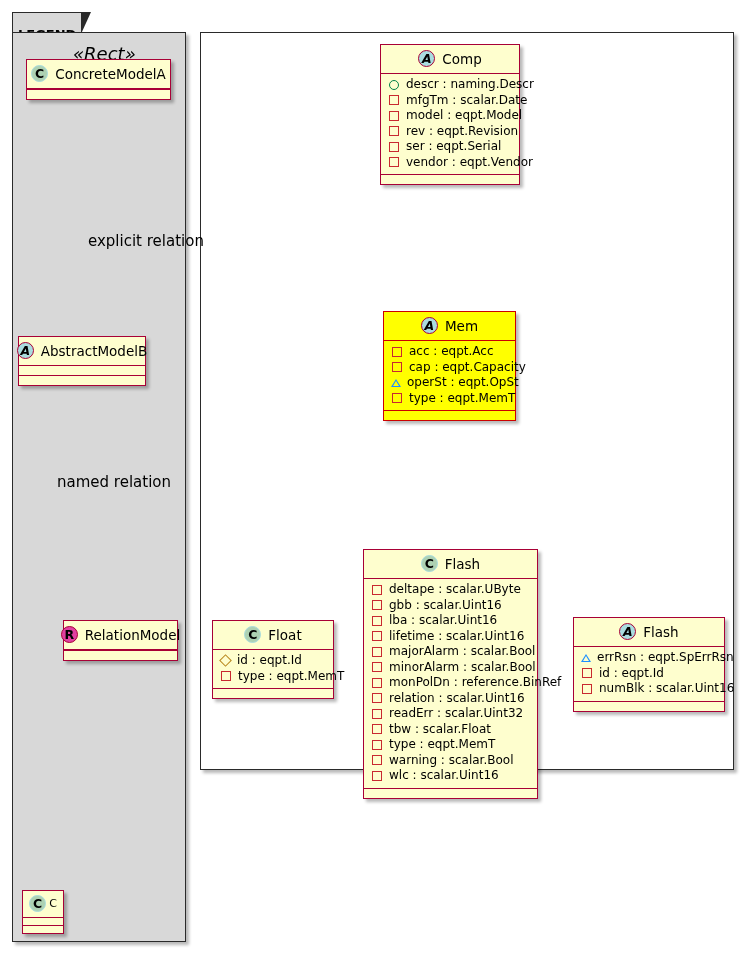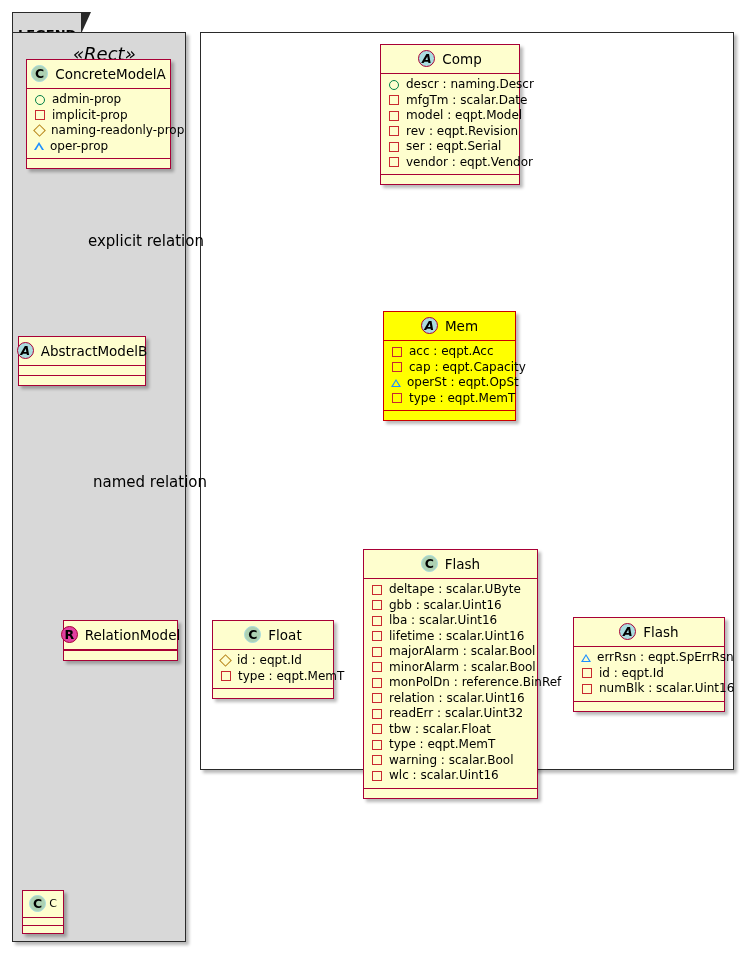"admin-prop" div.cls-members { html: <div> <div> <span></span> <span>admin-prop</span> </div> <div> <span></span> <span>implicit-prop</span> </div> <div> <span></span> <span>naming-readonly-prop</span> </div> <div> <span></span> <span>oper-prop</span> </div> </div> -> none }
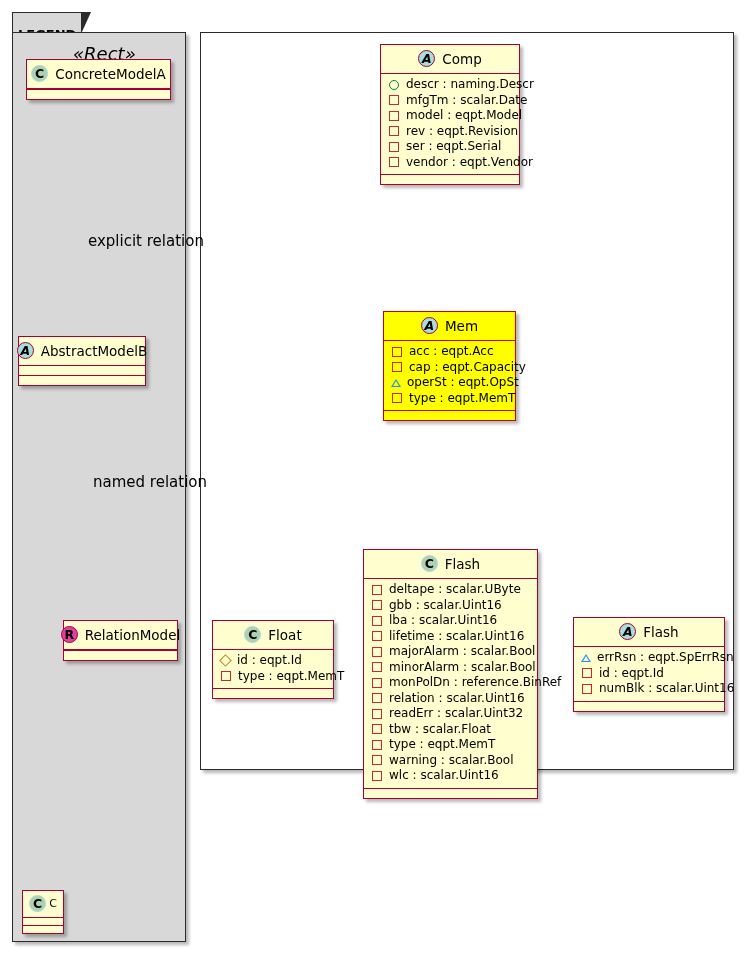"named relation" div.edge-label { margin-left: 36px -> none }
